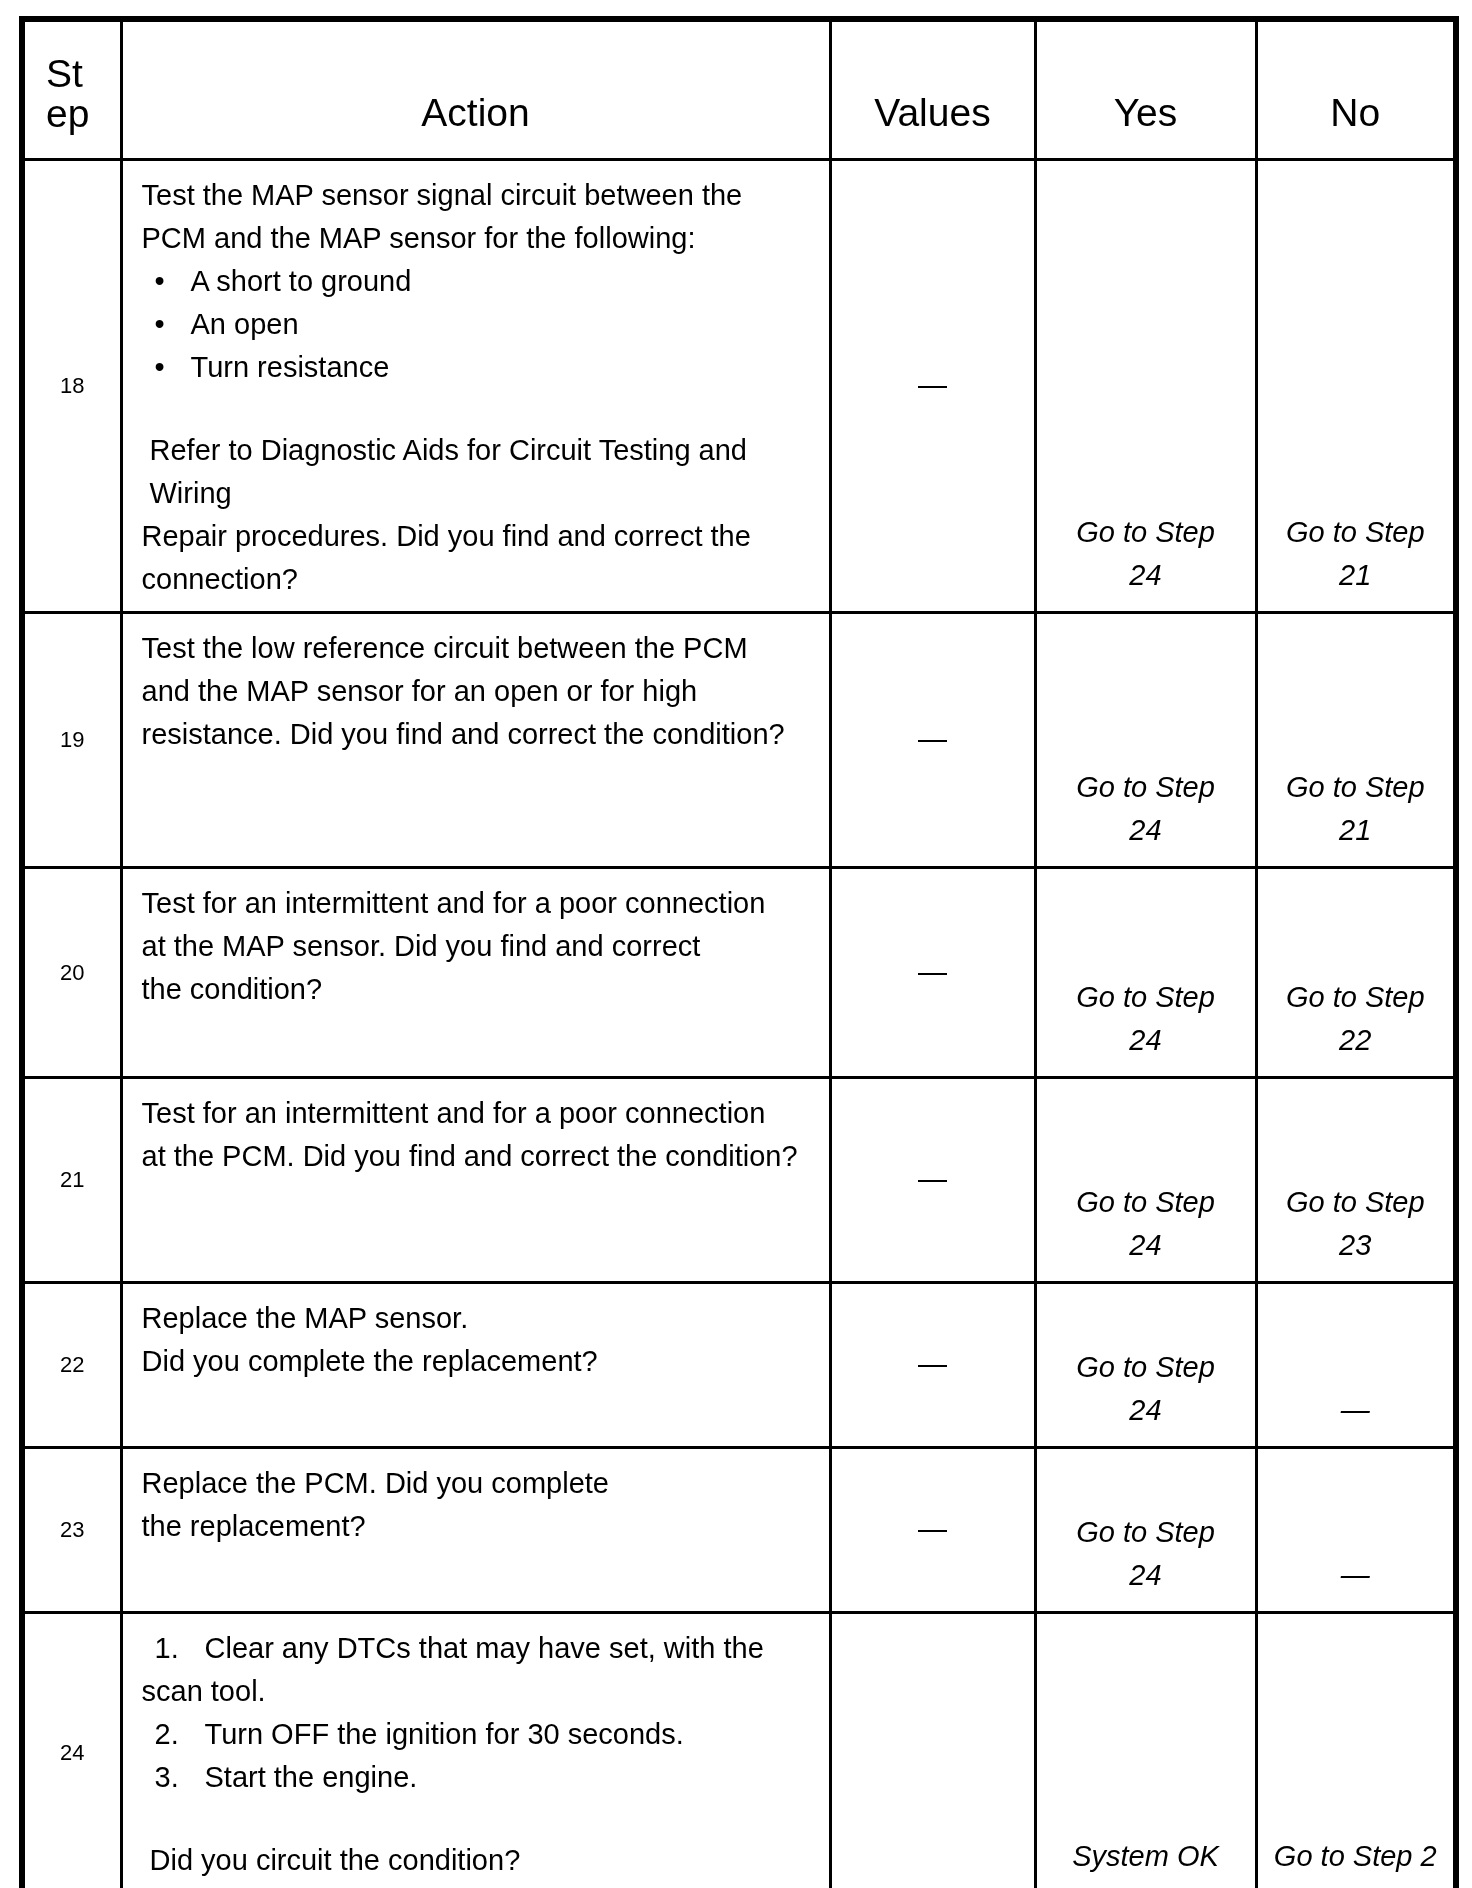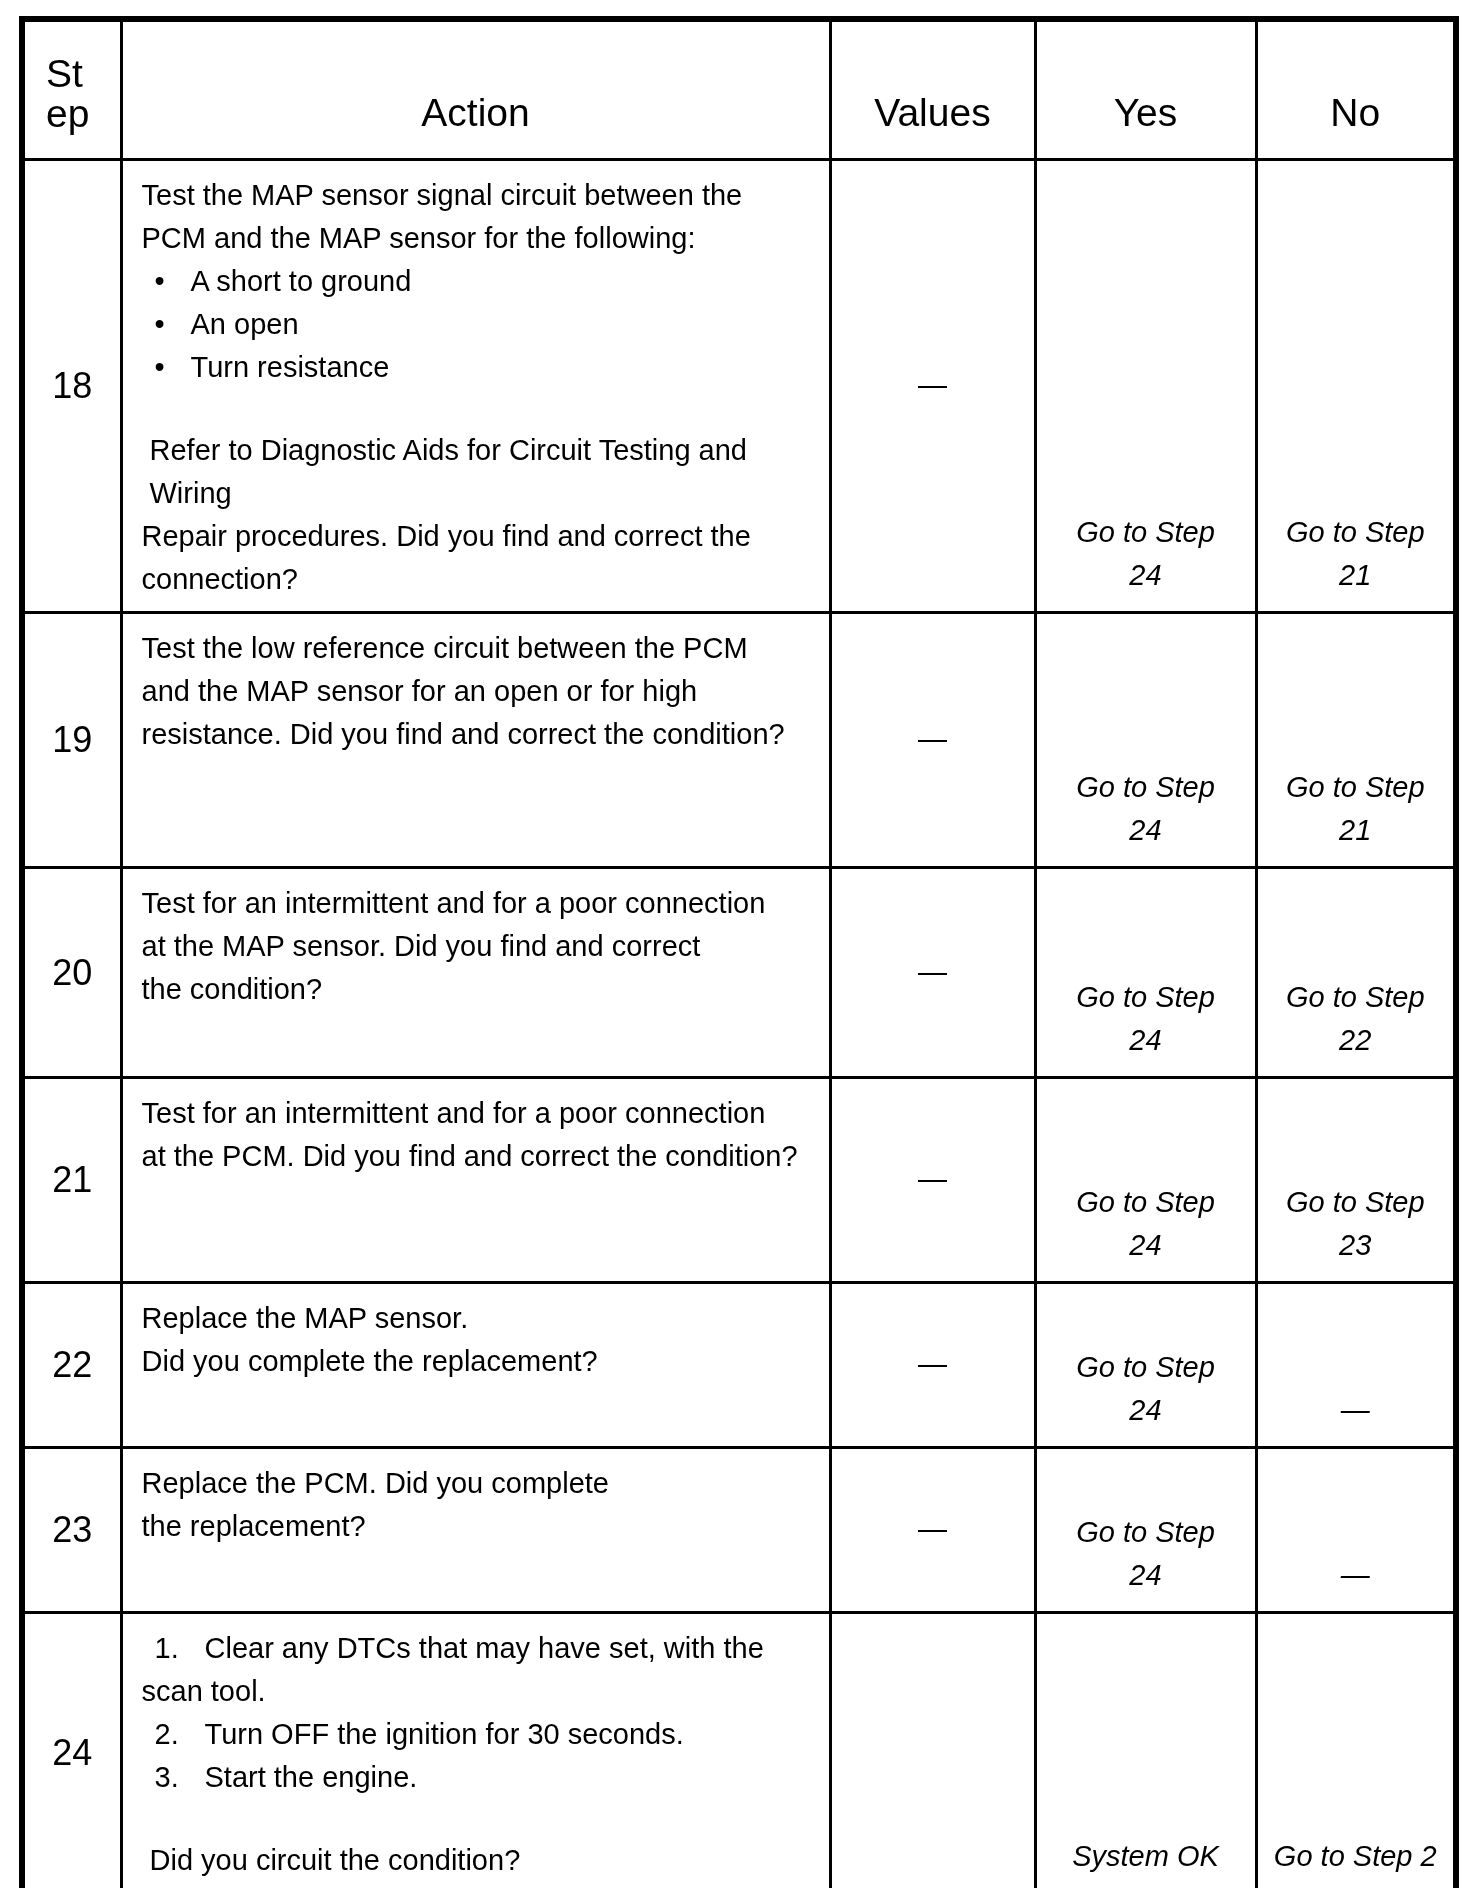"18" td.step-cell { font-size: 36px -> 22px }
